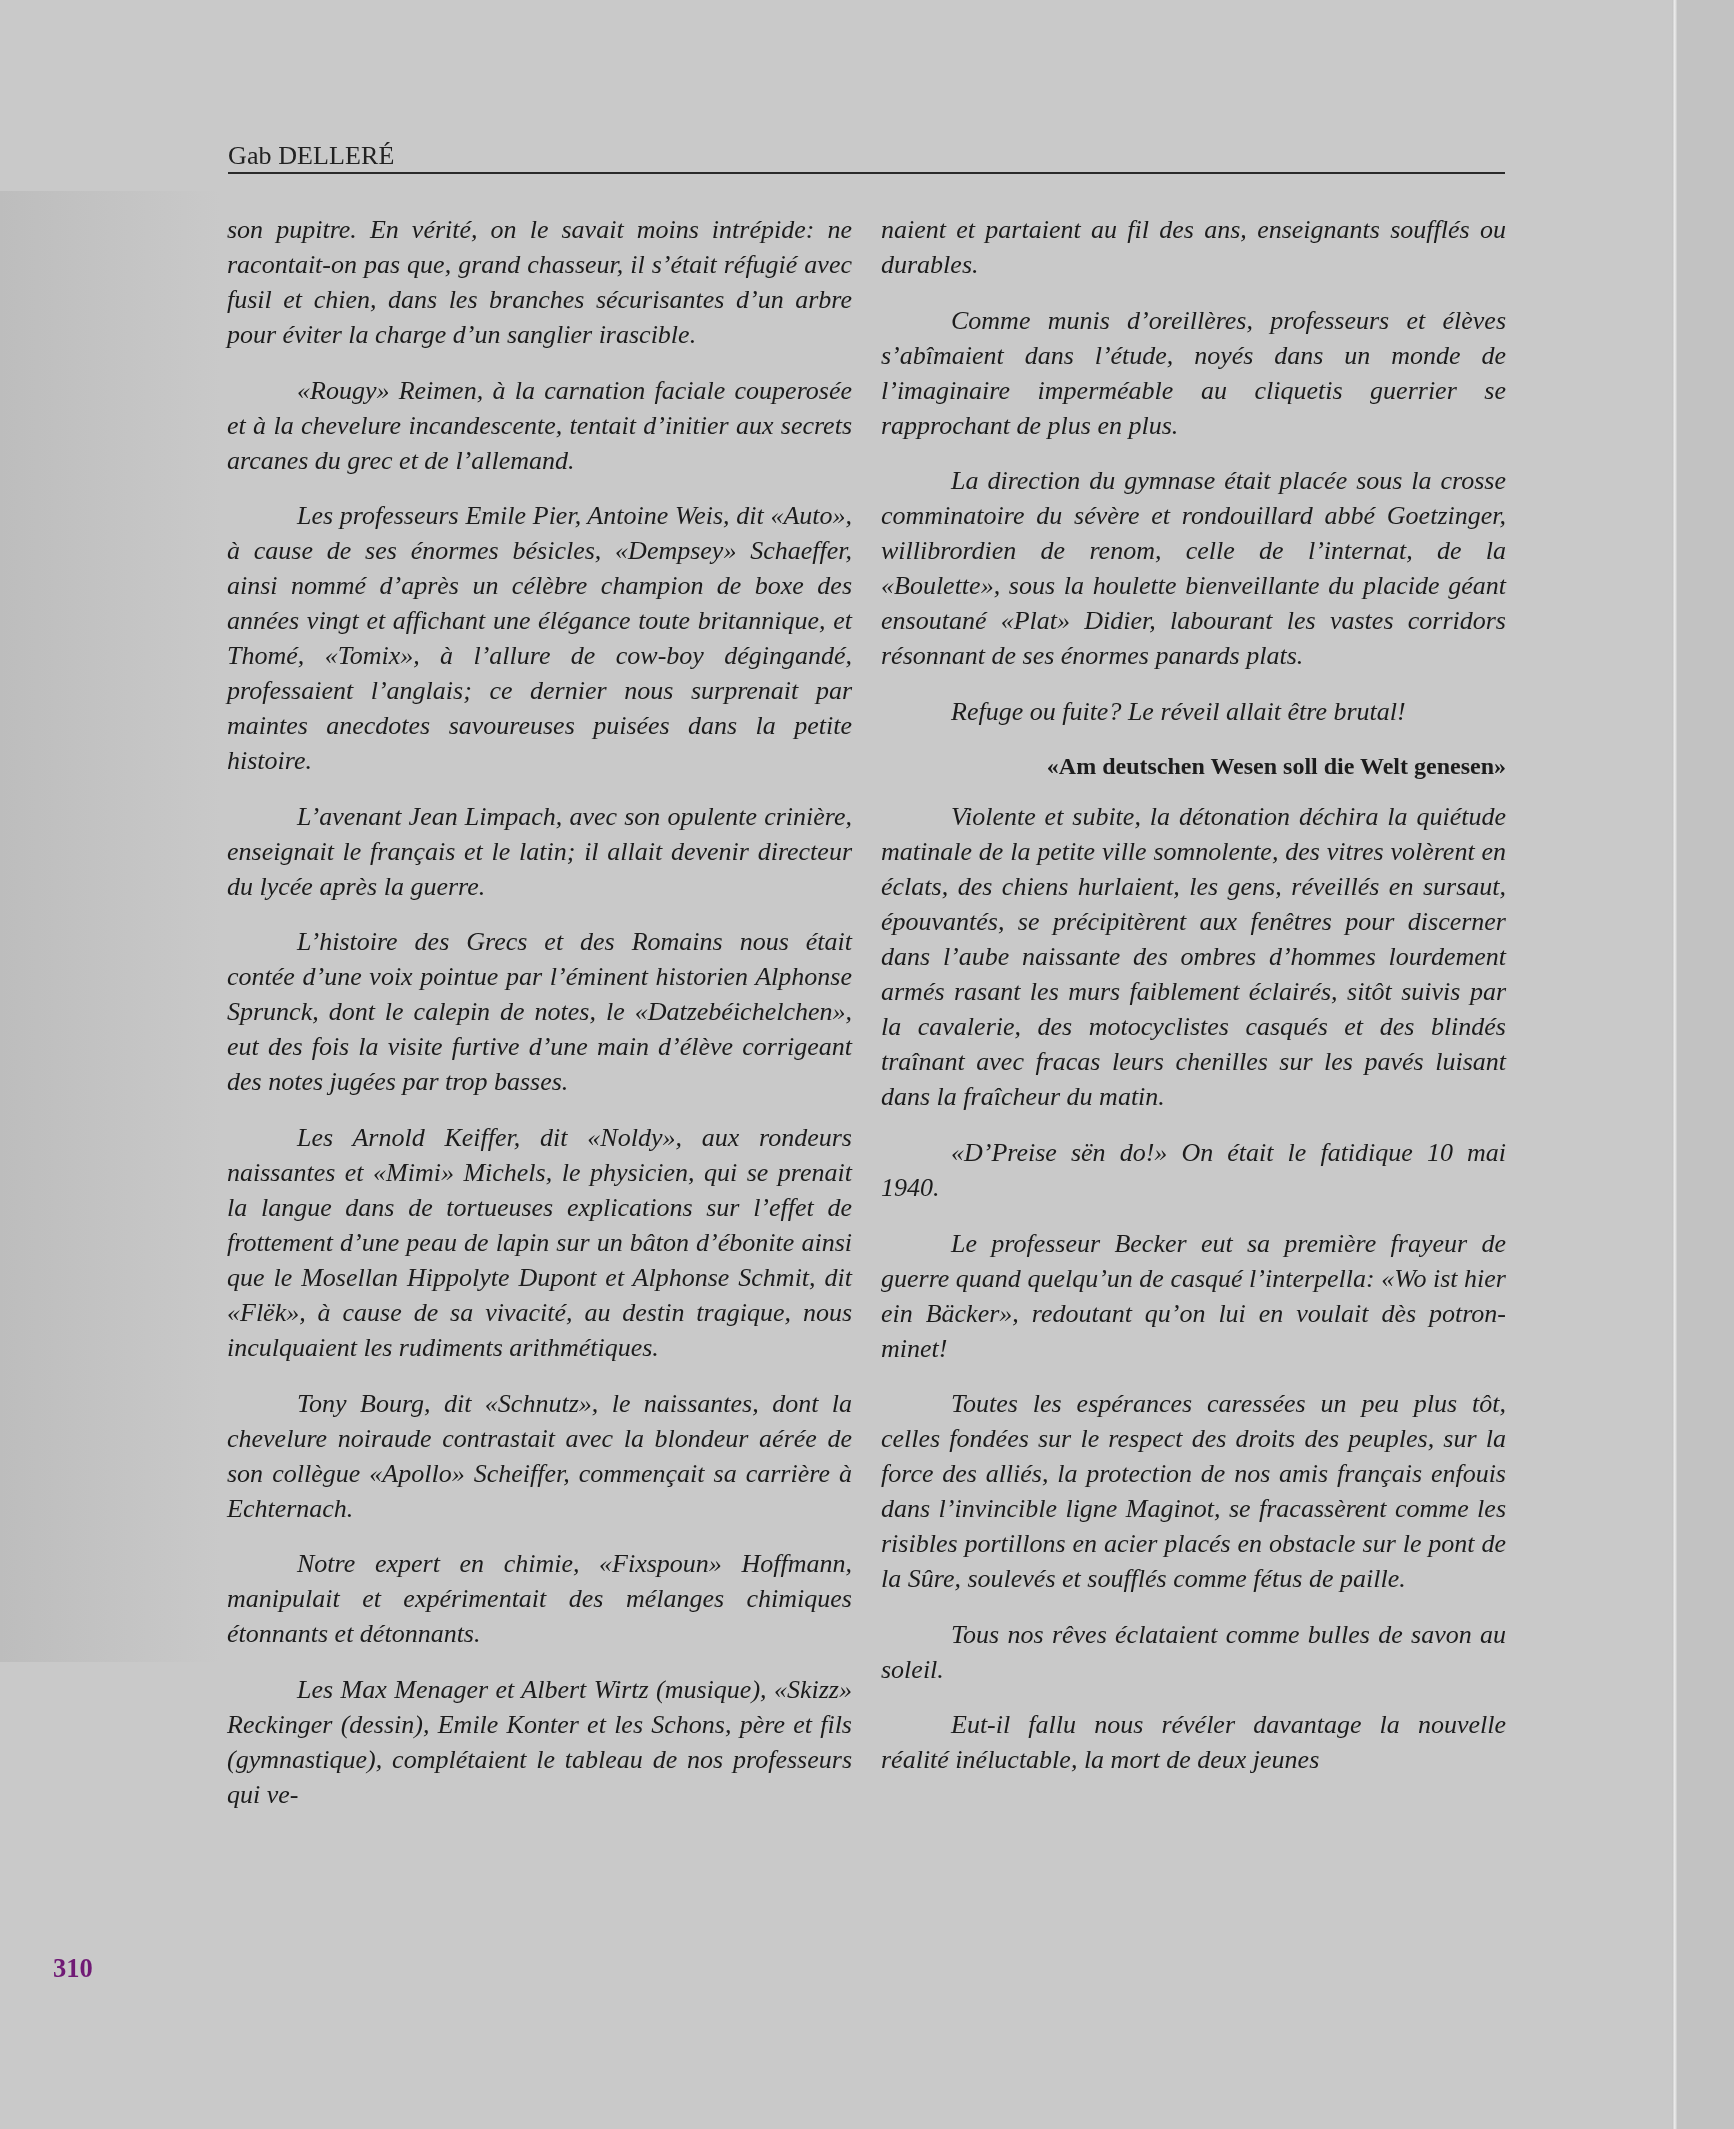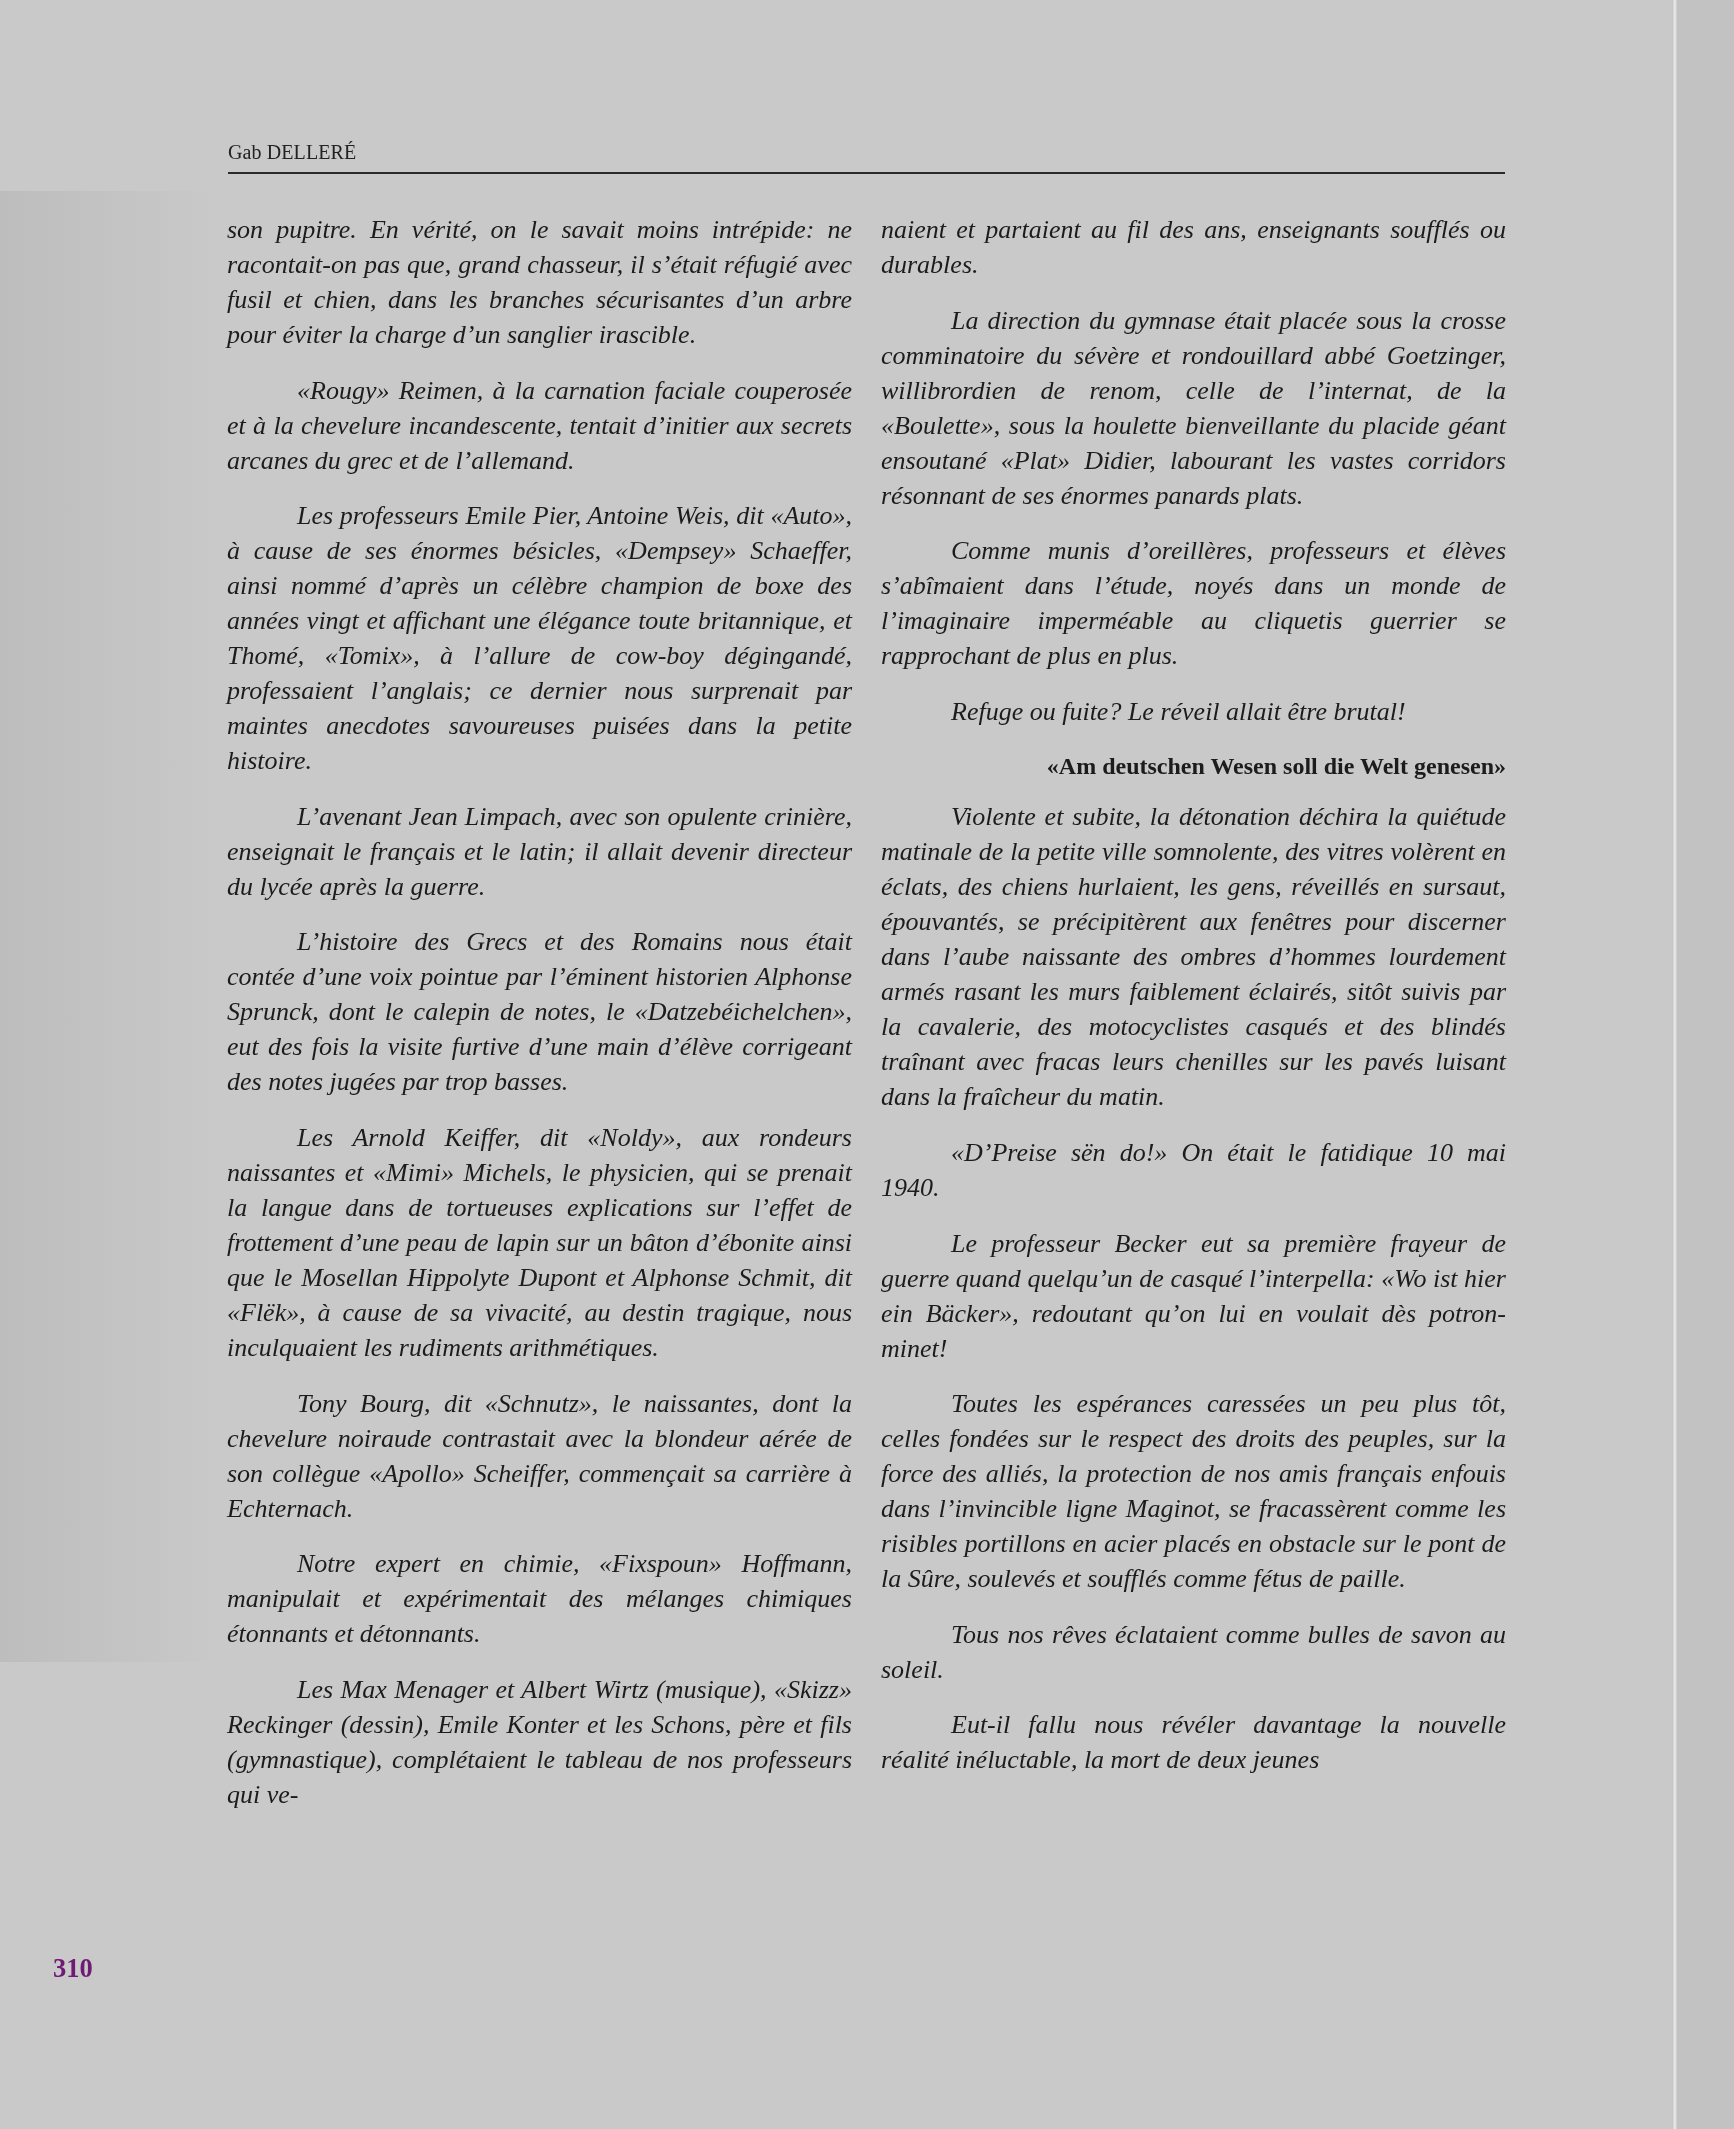"Gab DELLERÉ" .running-head { font-size: 20px -> 26px }
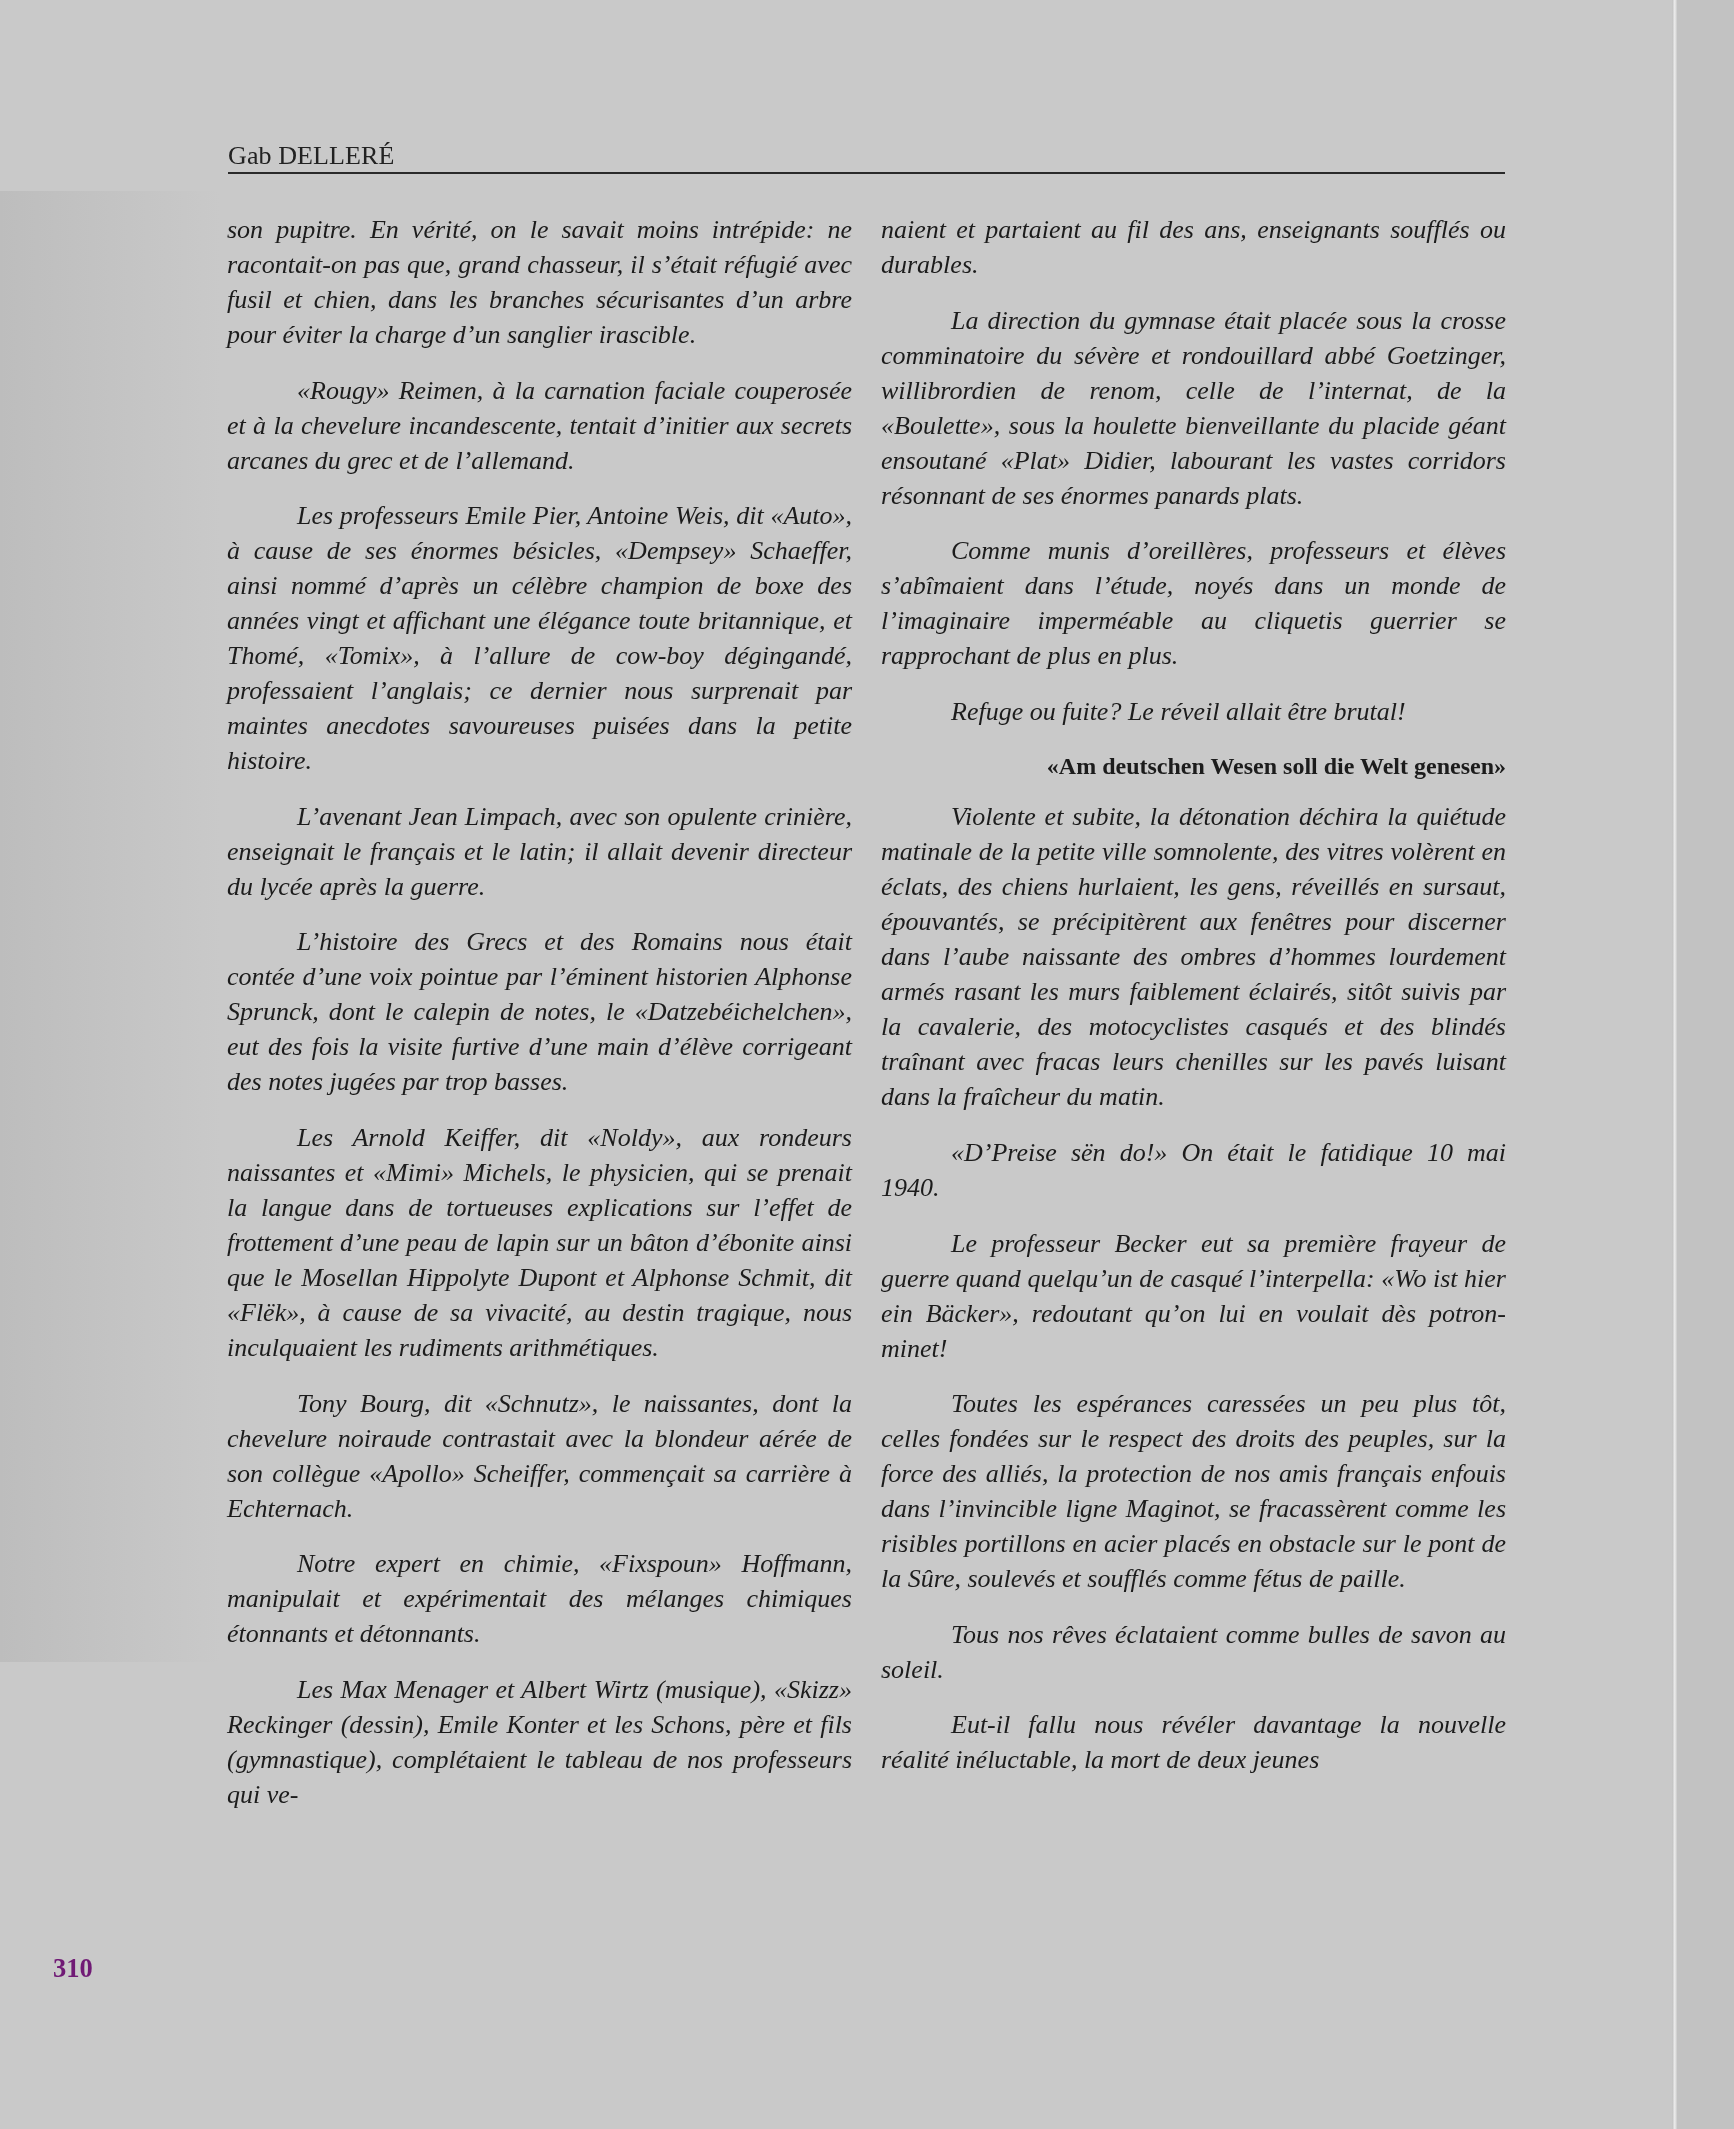"La direction du gymnase était" p.indent { order: before "Comme munis d’oreillères, professeurs et" -> after "Comme munis d’oreillères, professeurs et" }
